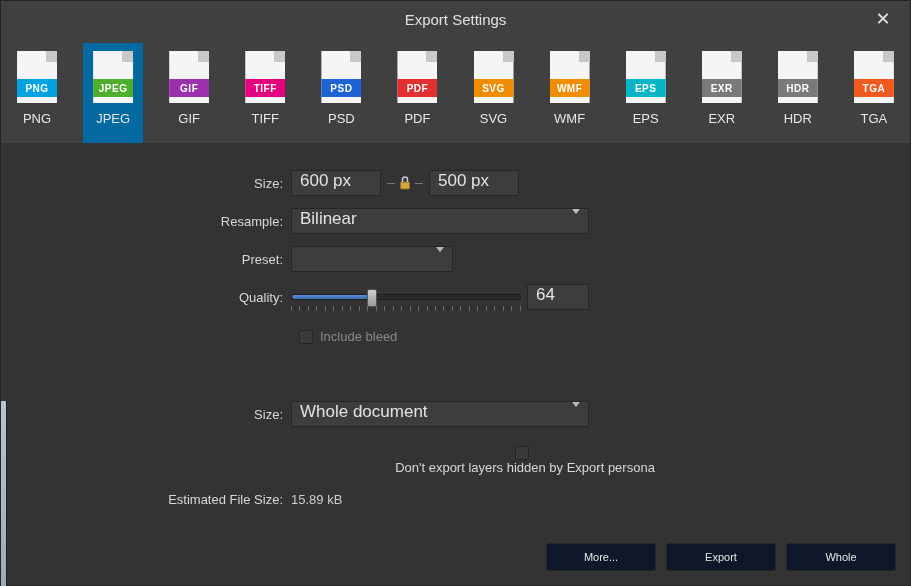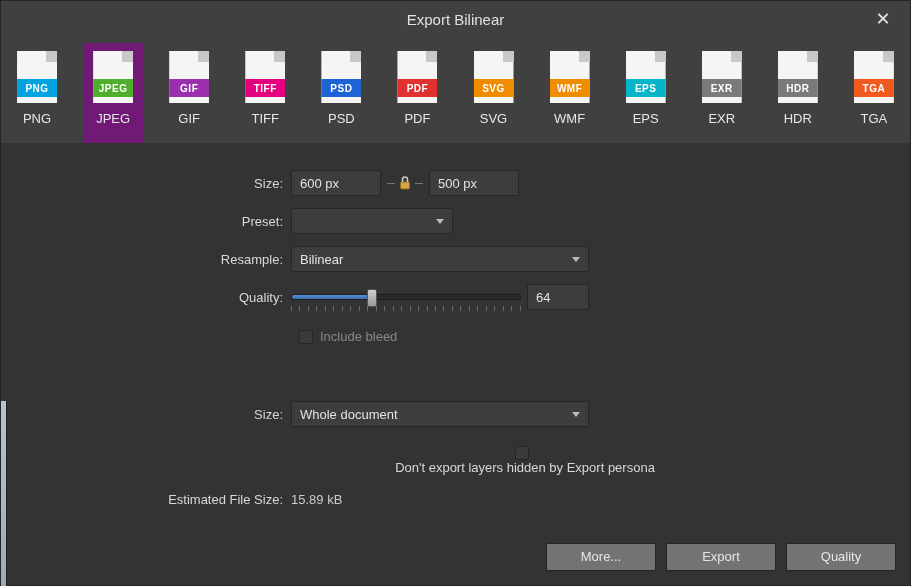"Export Bilinear" span { text: Bilinear -> Settings }
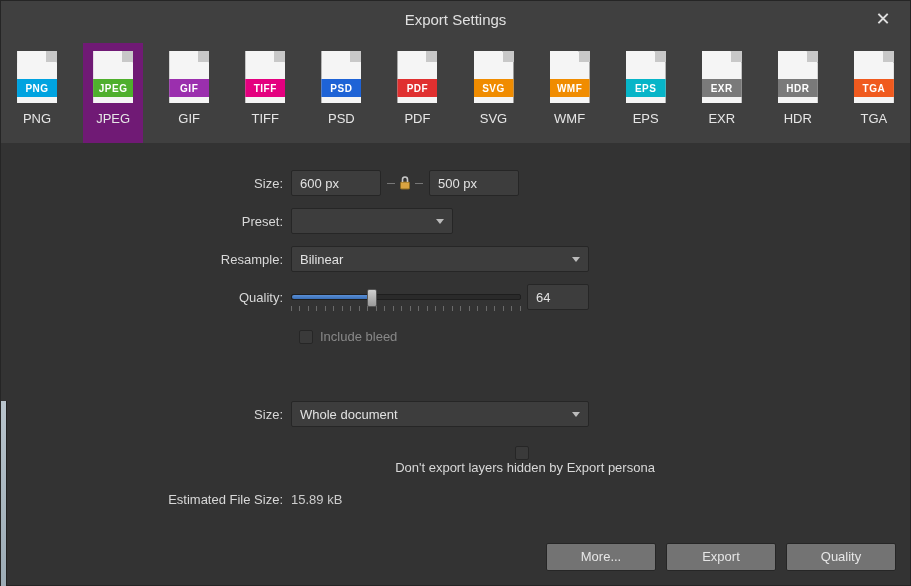"JPEG" .format-item.selected { background: #701a75 -> #0369a1 }
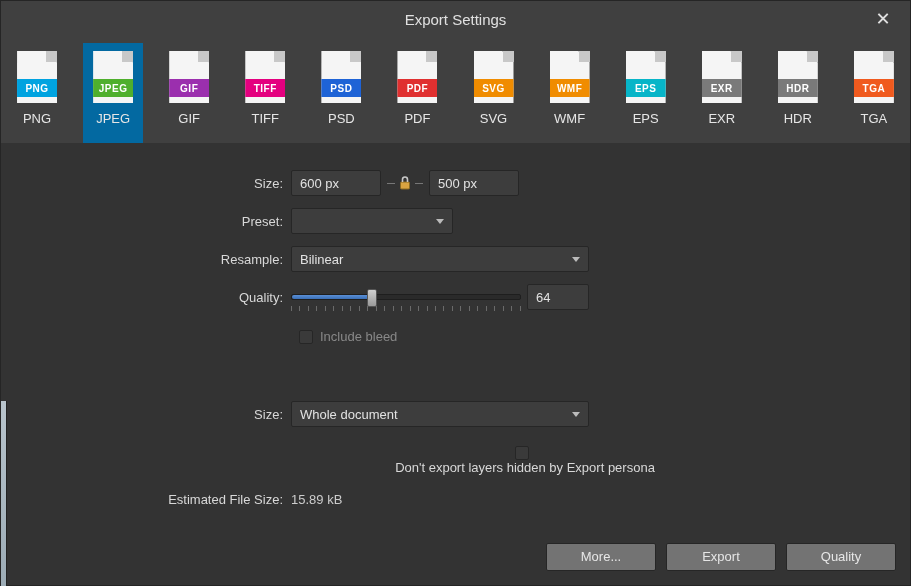"600 px" .field { align-items: center -> flex-start; font-size: 13px -> 17px }
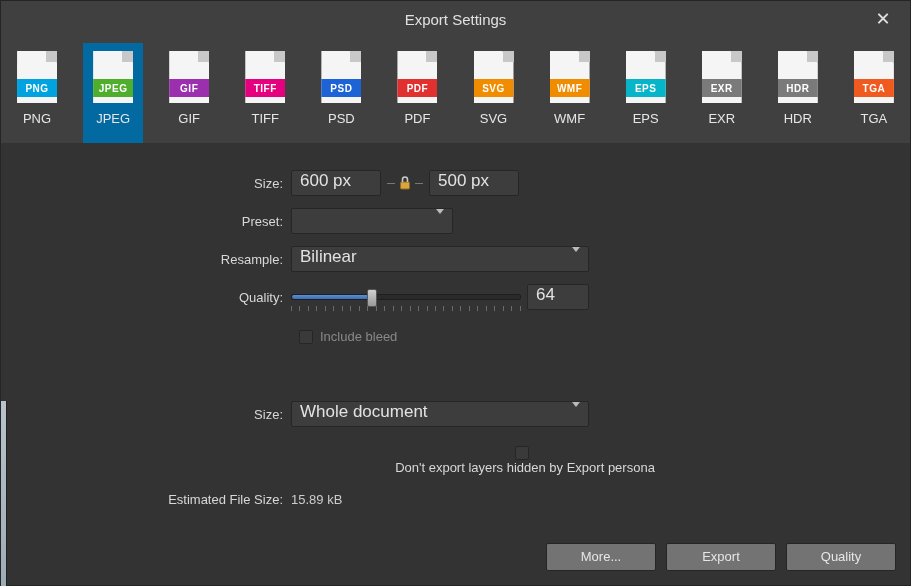"Preset:" div.row { order: before "Resample:" -> after "Resample:" }
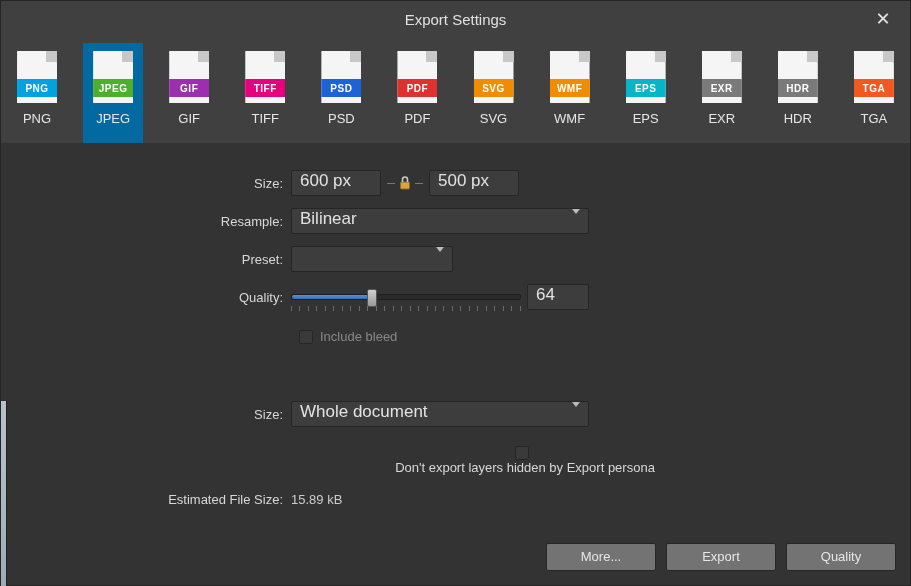"More..." .btn { background: #737373 -> #0f172a; font-size: 13px -> 11px }
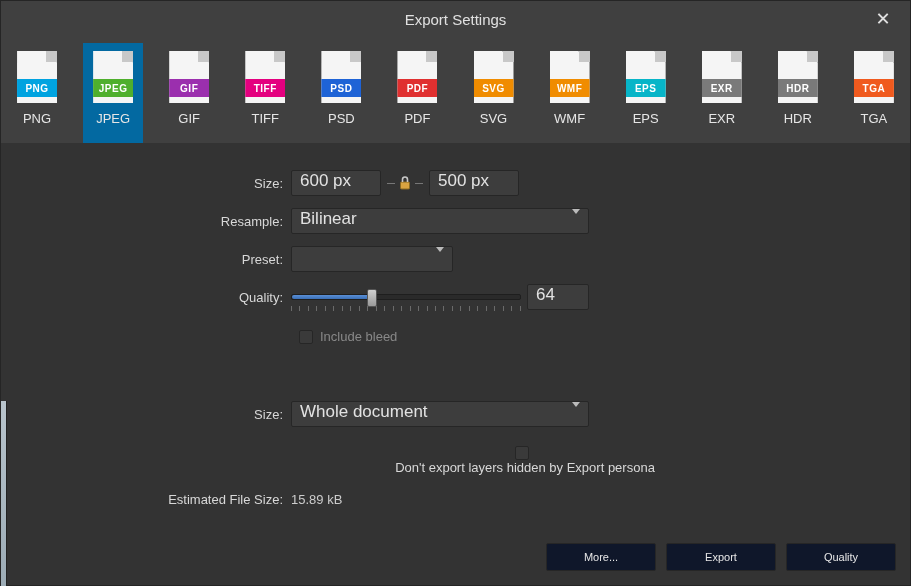"Quality" span { text: Quality -> Whole }
